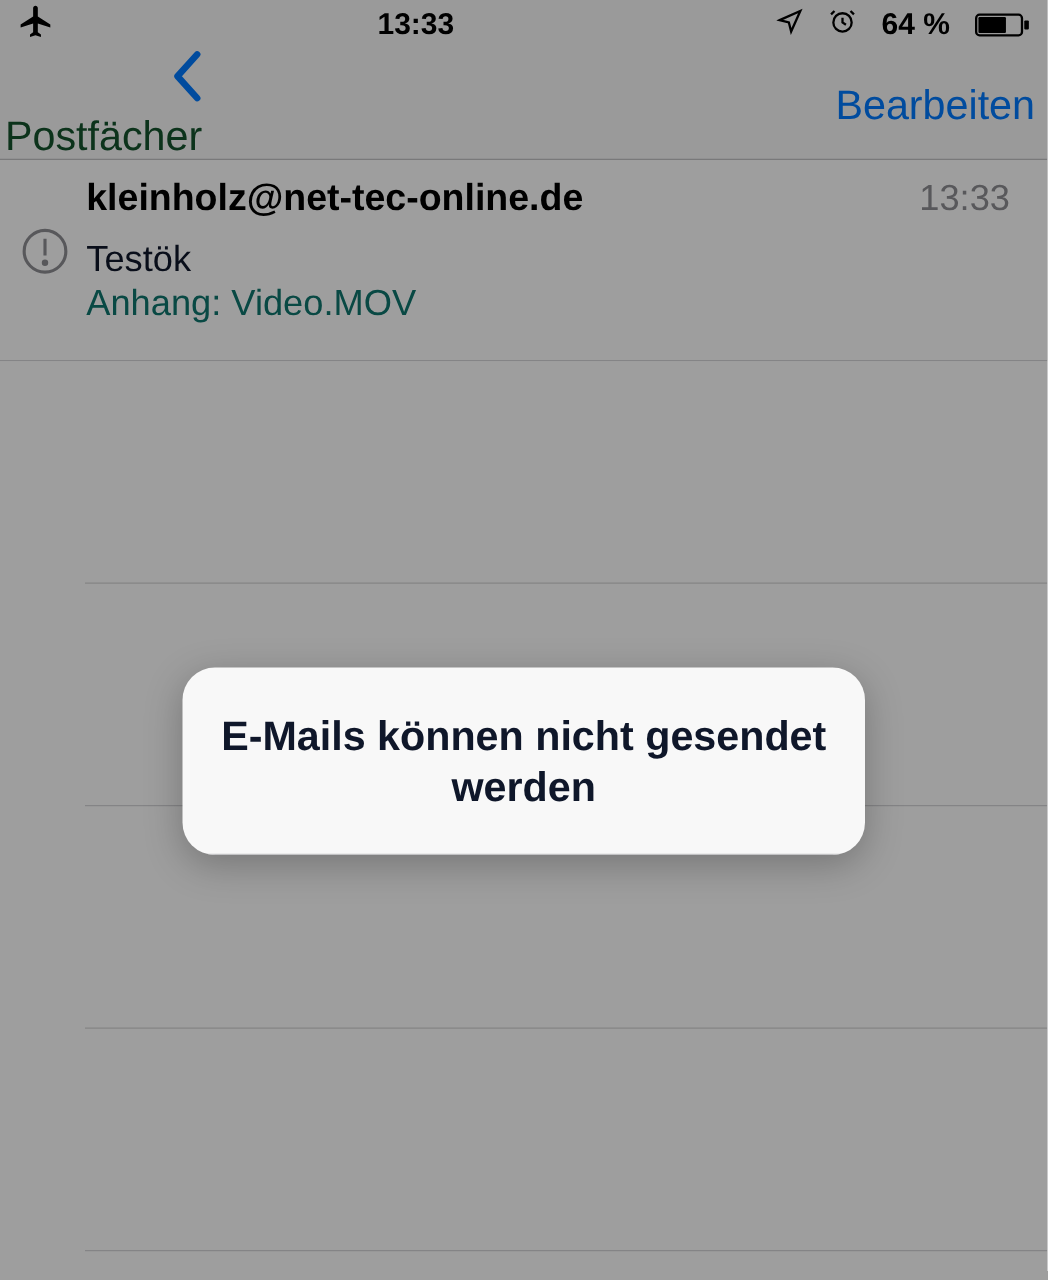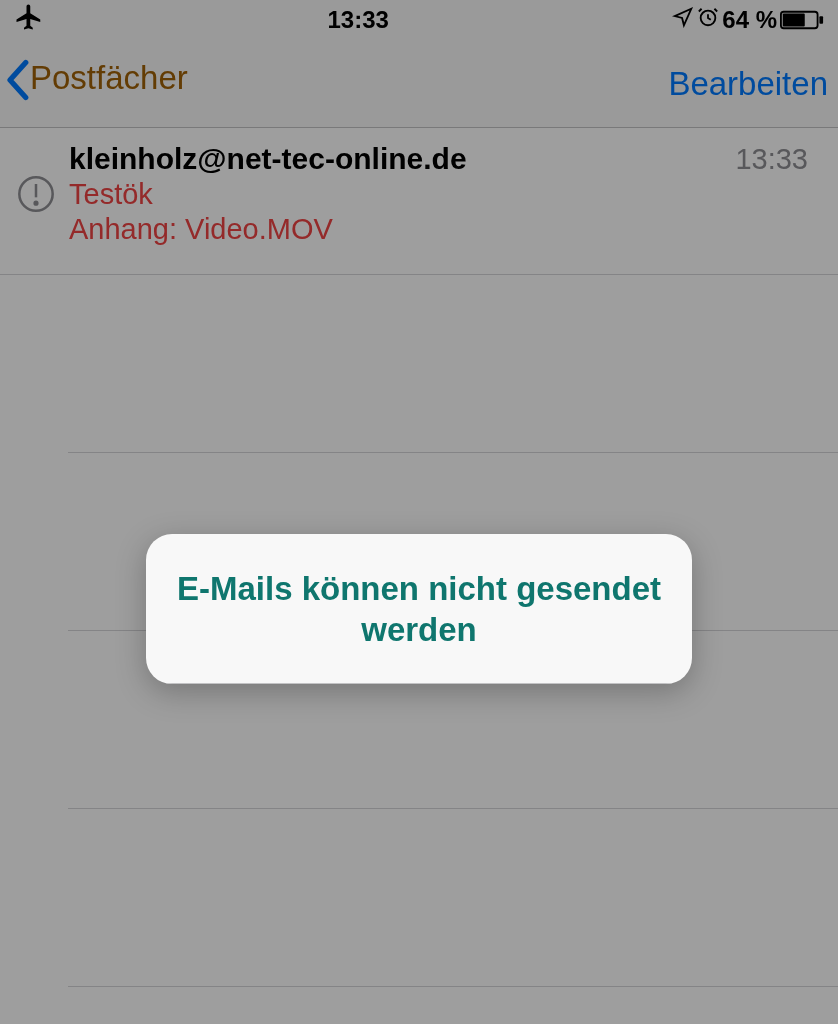"64 %" .status-right { gap: 3px -> 20px }
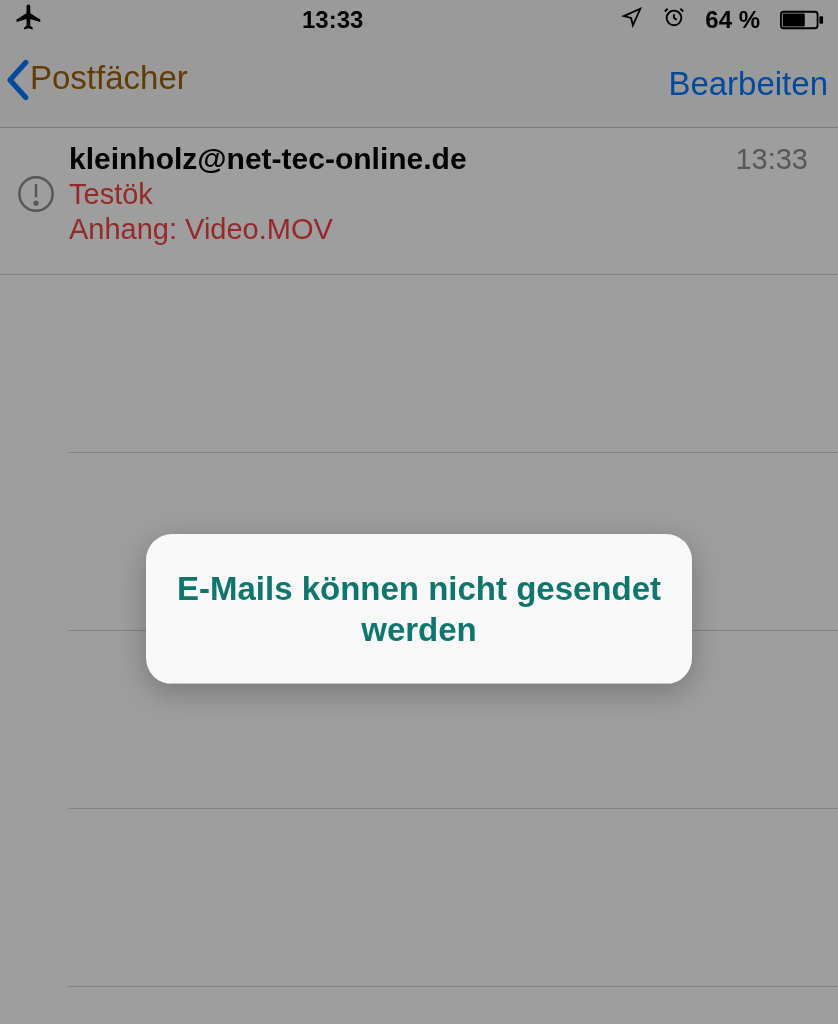"Postfächer" .nav-back { align-items: flex-start -> flex-end; color: #a16207 -> #14532d; flex-direction: none -> column }
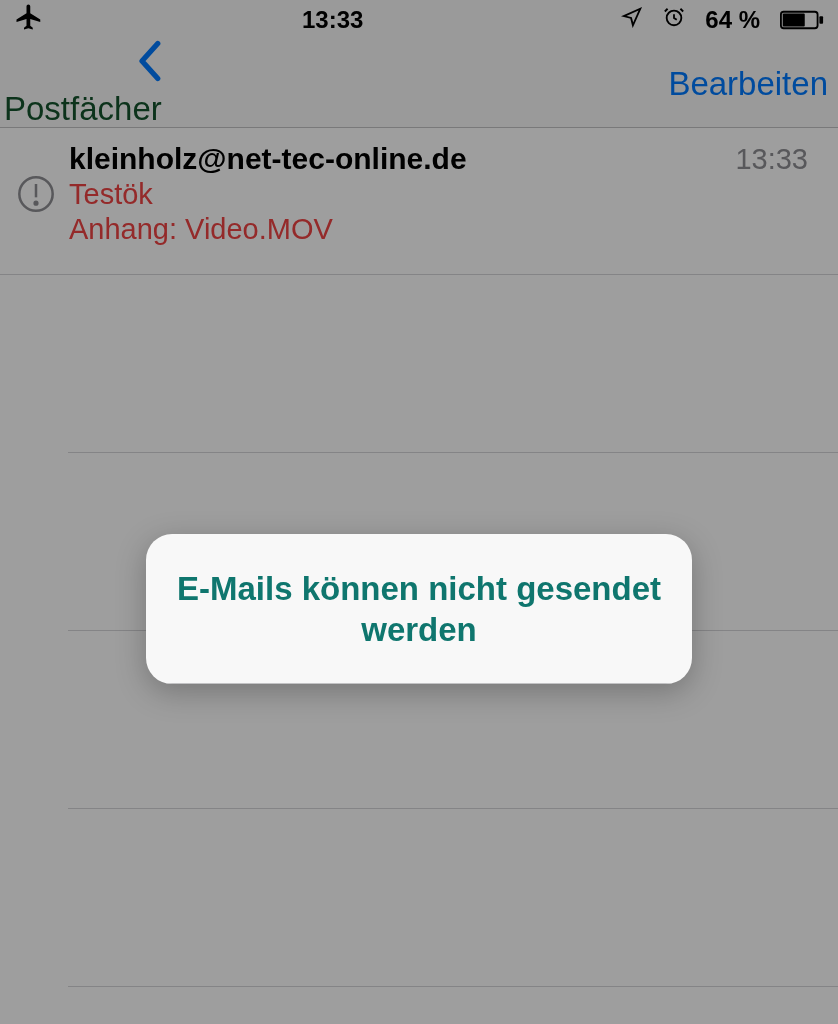"Testök" .mail-row .subject { color: #ef4444 -> #0f172a; margin-top: 2px -> 16px }
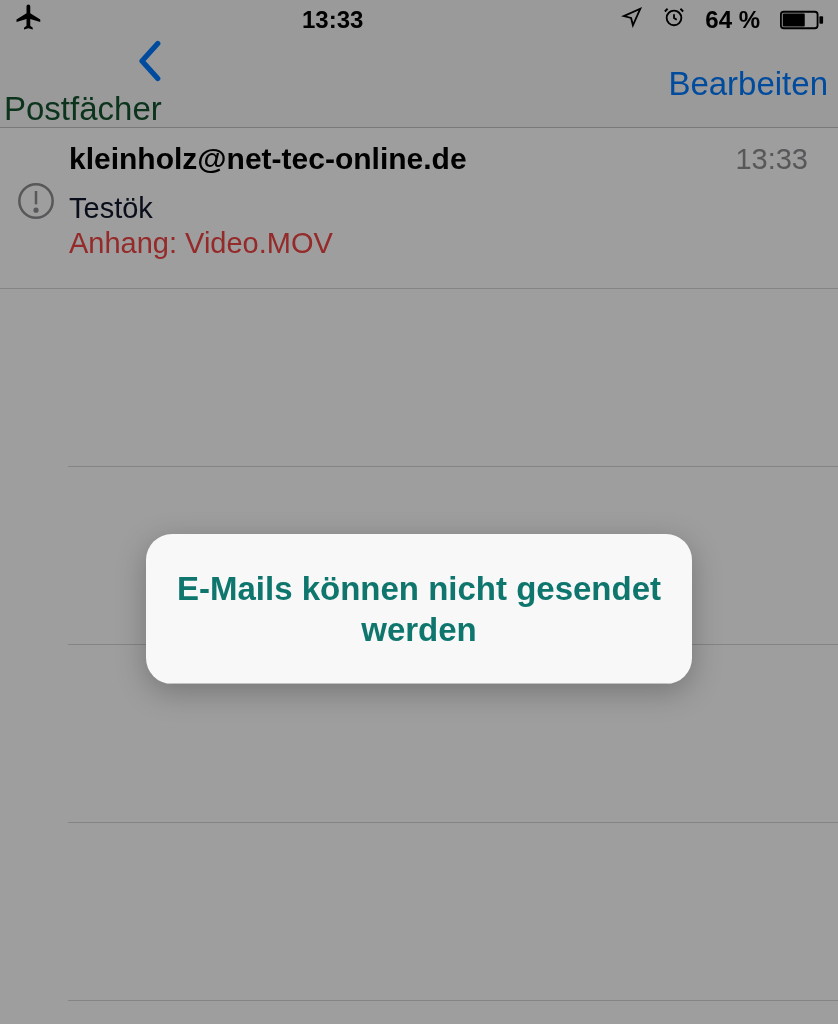"Anhang: Video.MOV" .mail-row .attachment { color: #ef4444 -> #0f766e }
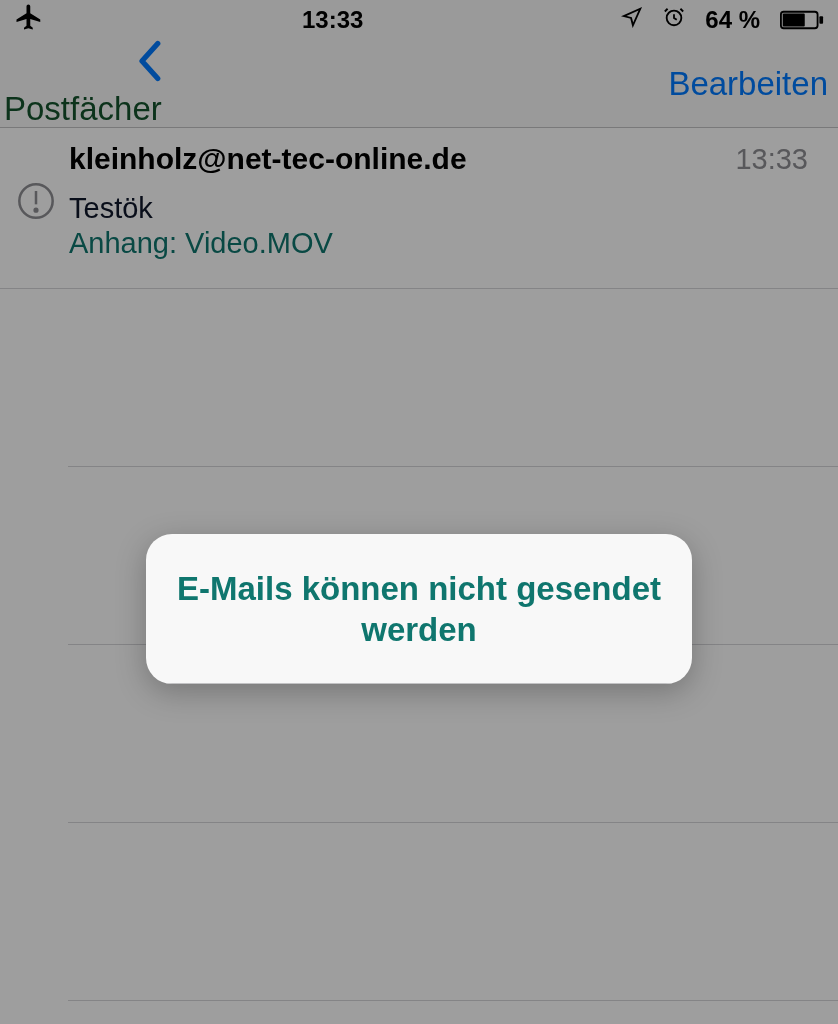"E-Mails können nicht gesendet werden" .alert-title { color: #0f766e -> #0f172a }
